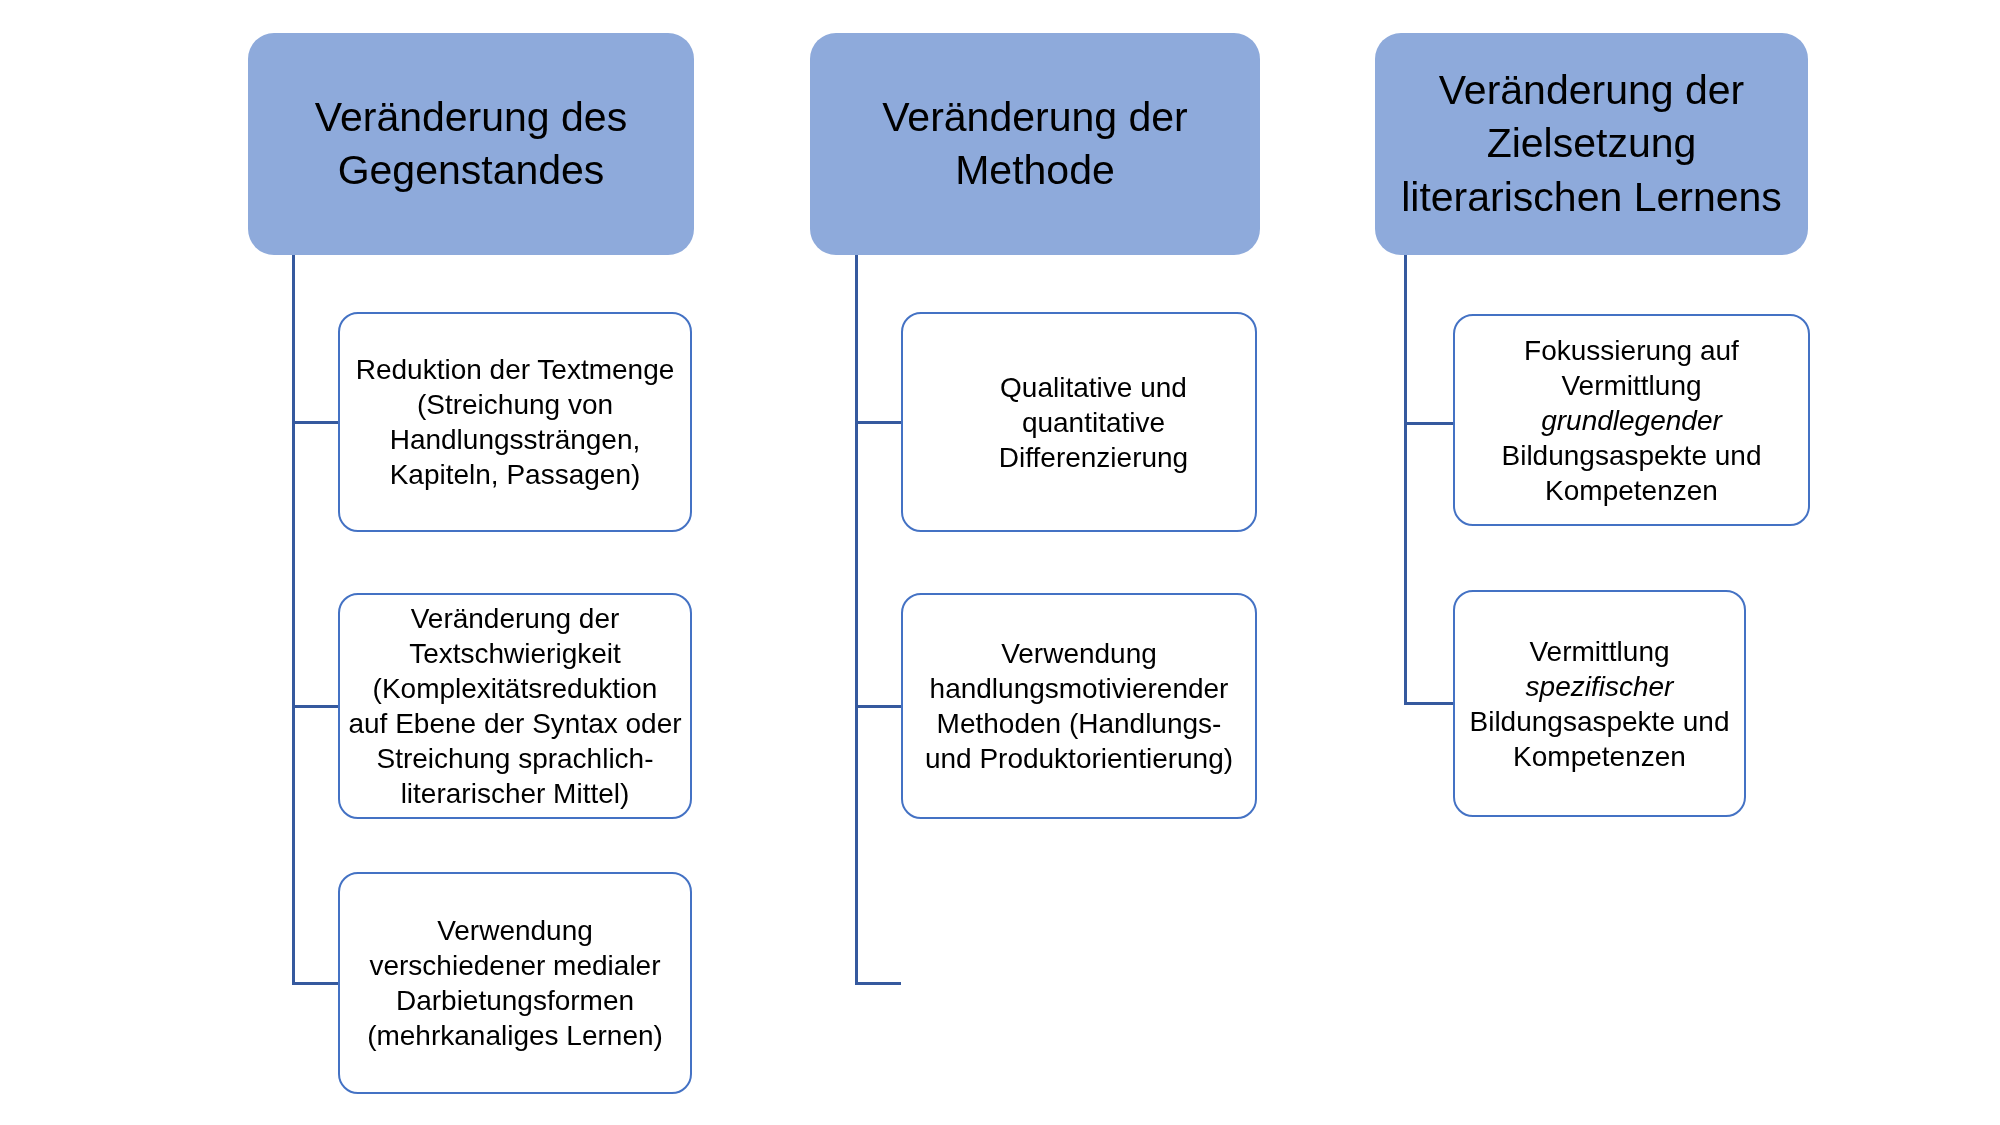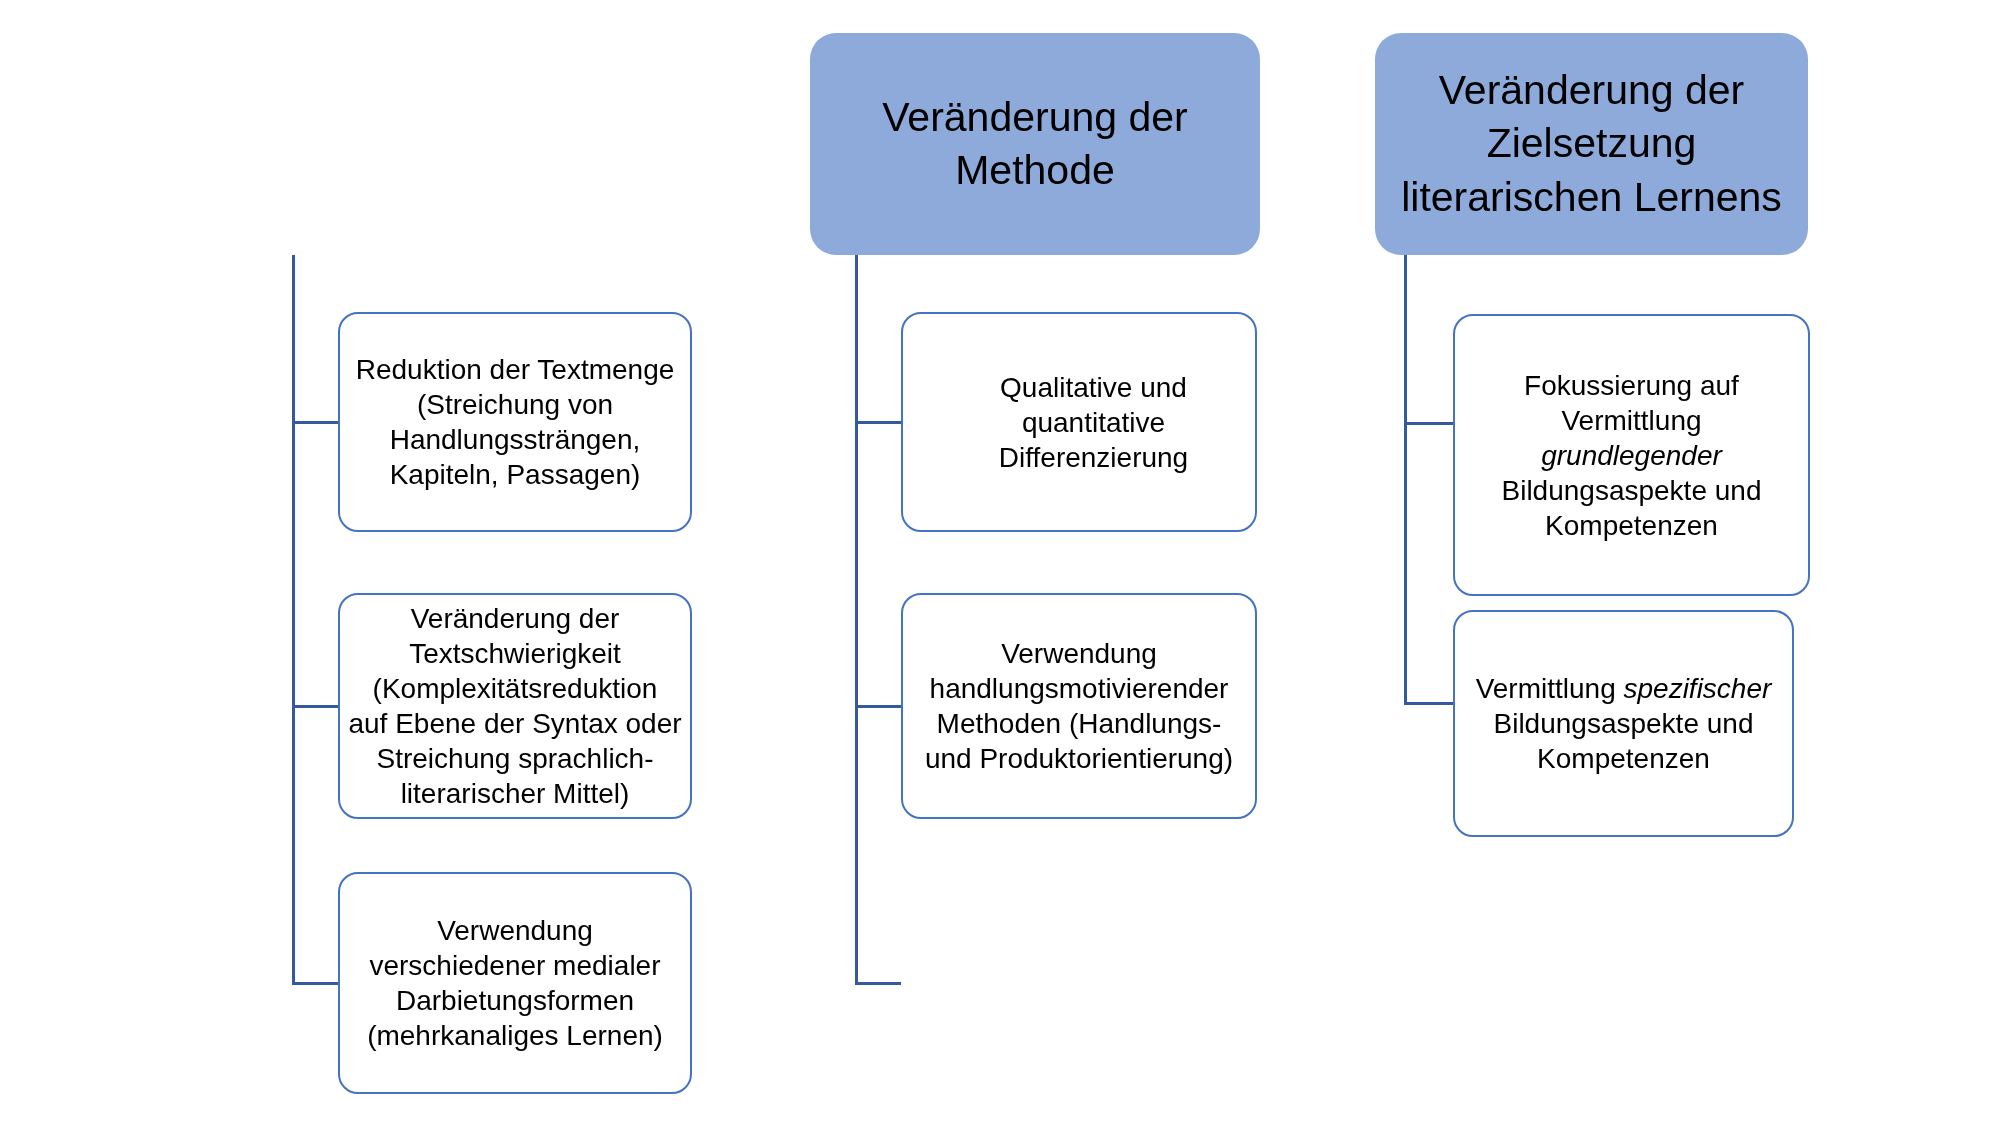"Veränderung des" div.header-box { html: none -> <div> <span>Veränderung des Gegenstandes</span> </div> }
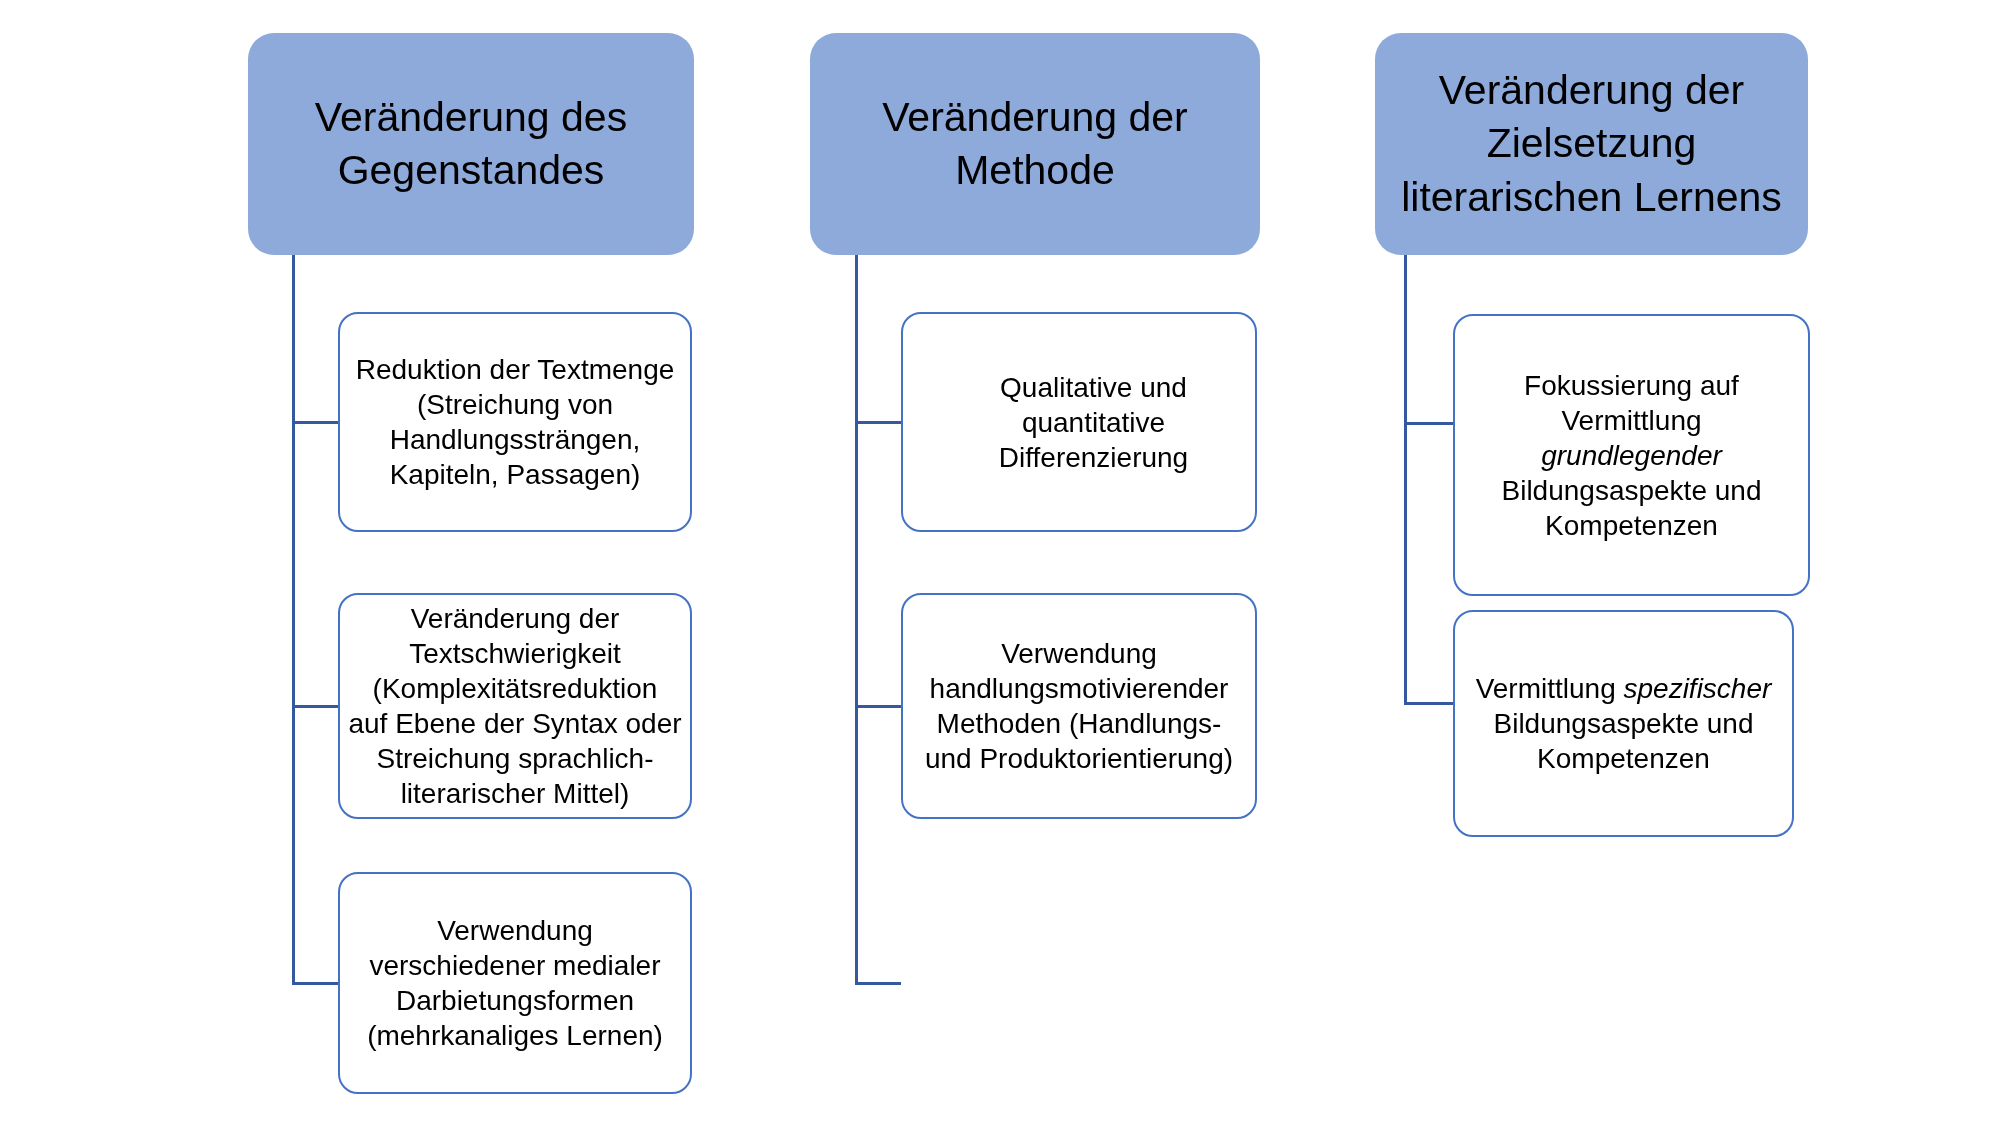"Fokussierung auf" div.child-box { height: 282px -> 212px }
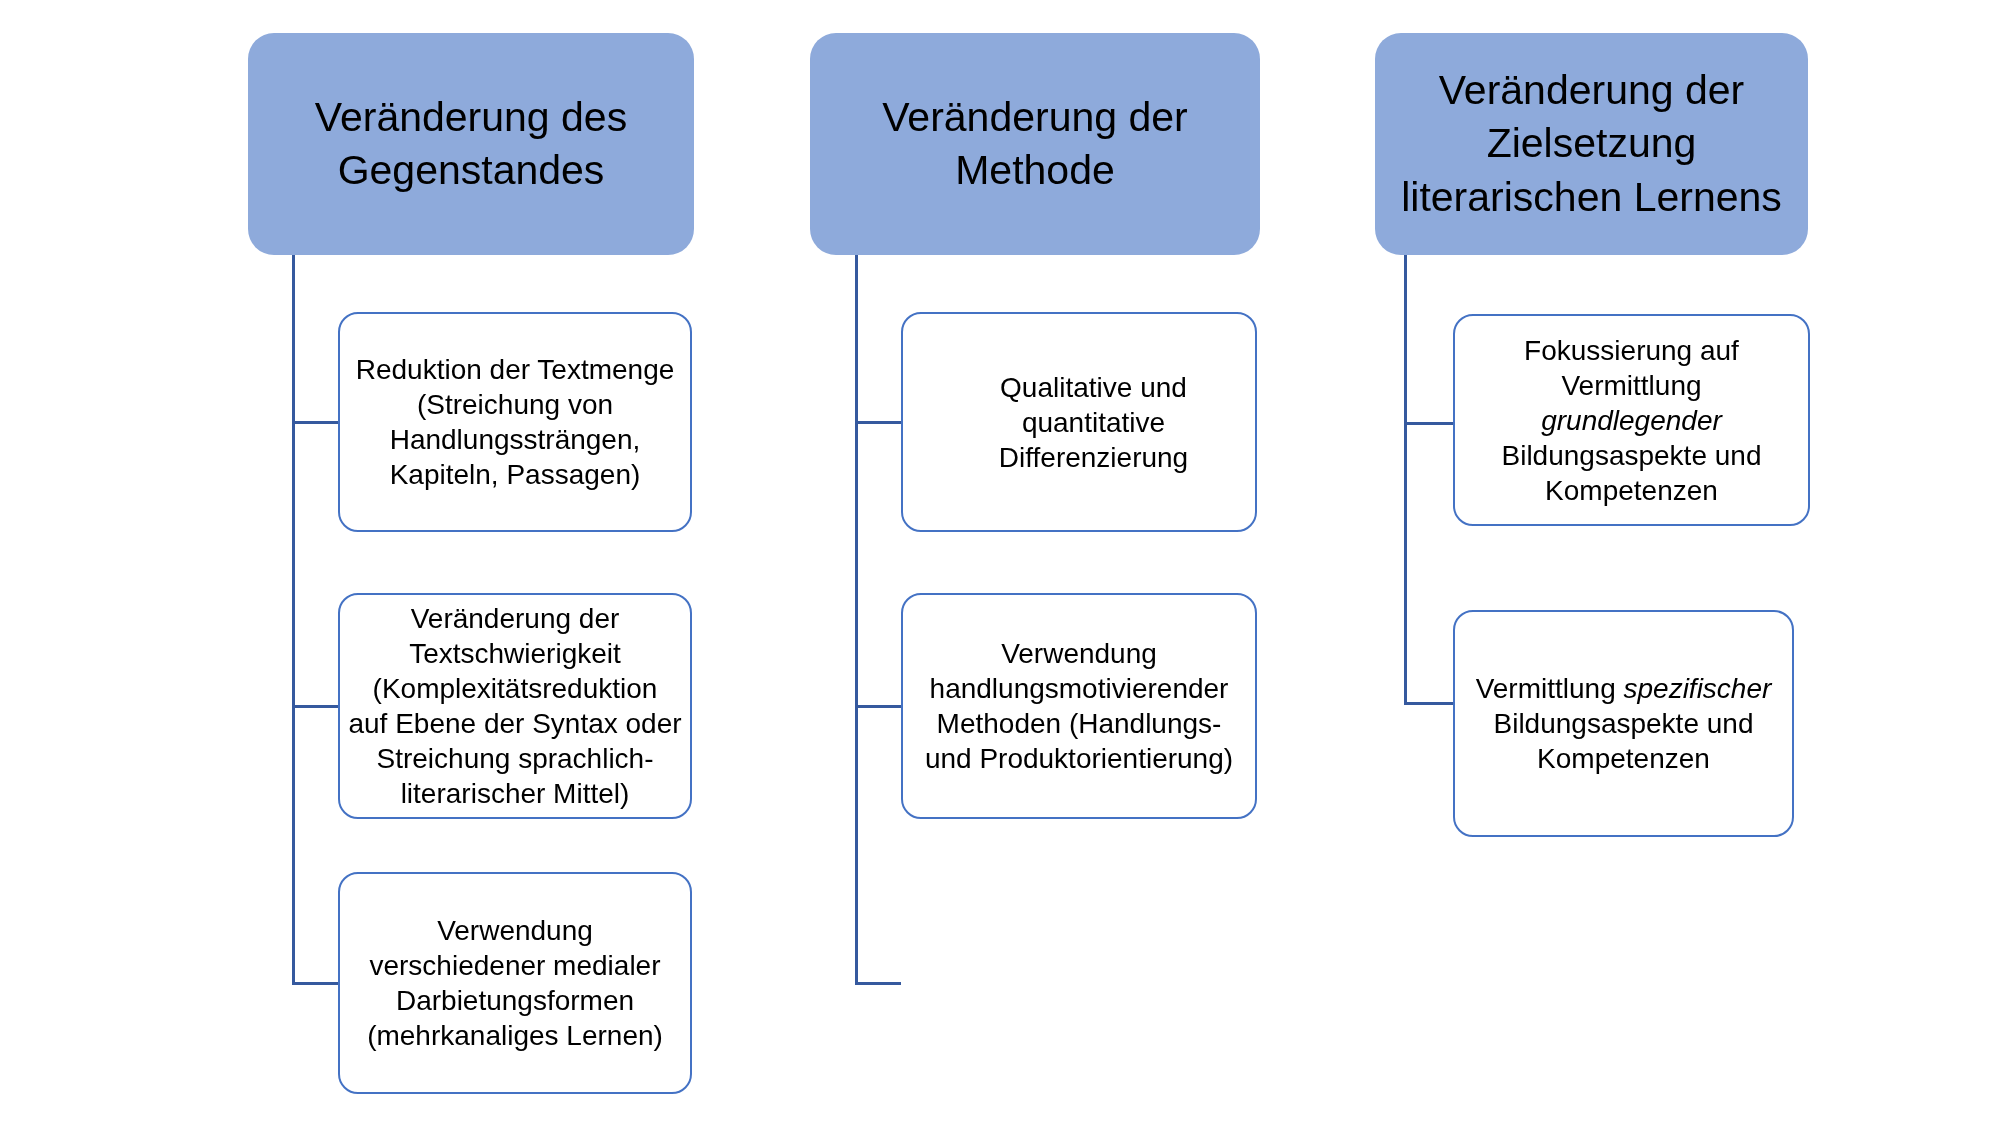"Vermittlung spezifischer" div.child-box { top: 610px -> 590px; width: 341px -> 293px }
